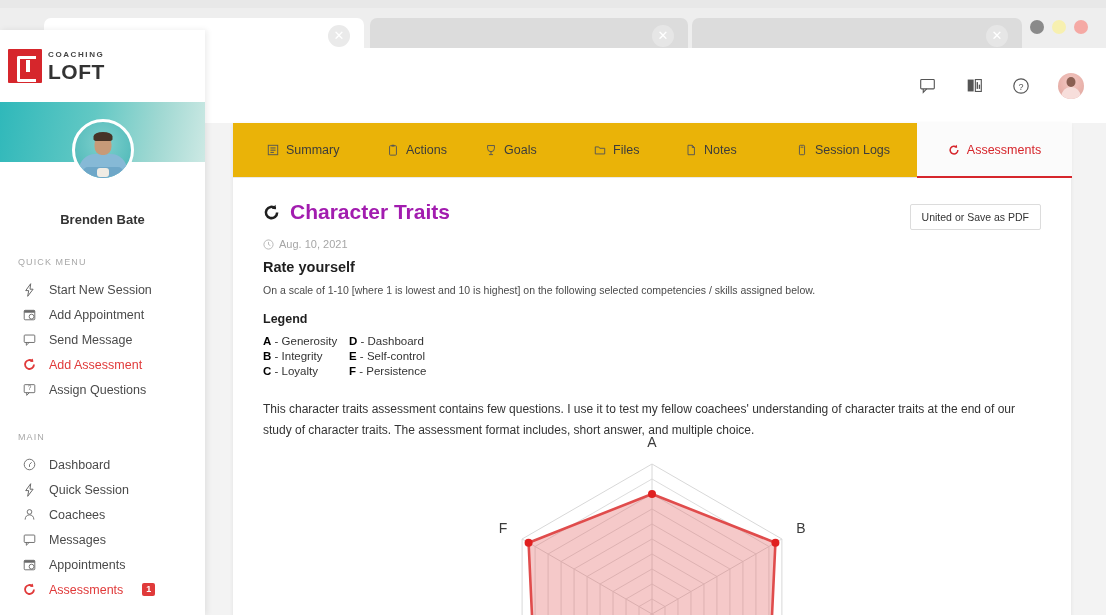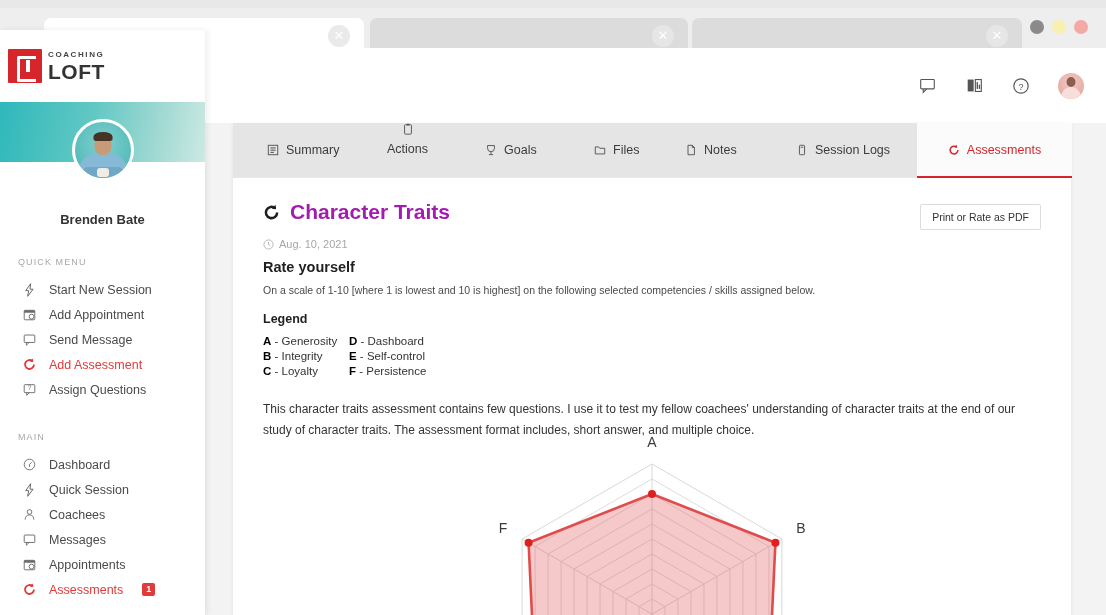"Summary" .tabs { background: #e5e5e5 -> #eab308 }
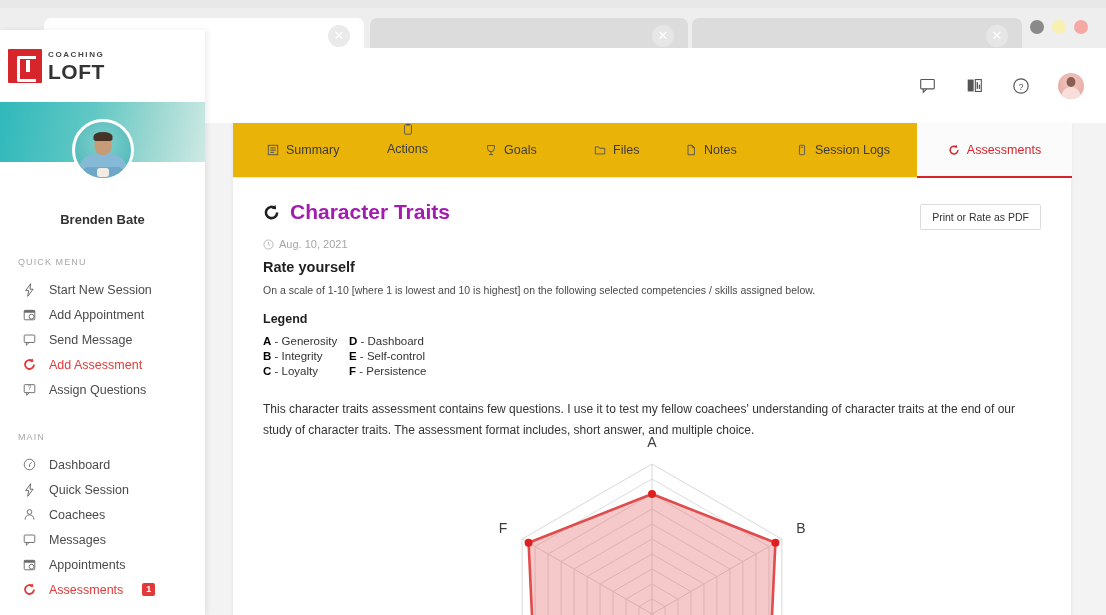"Actions" div.tab { flex-direction: column -> none }
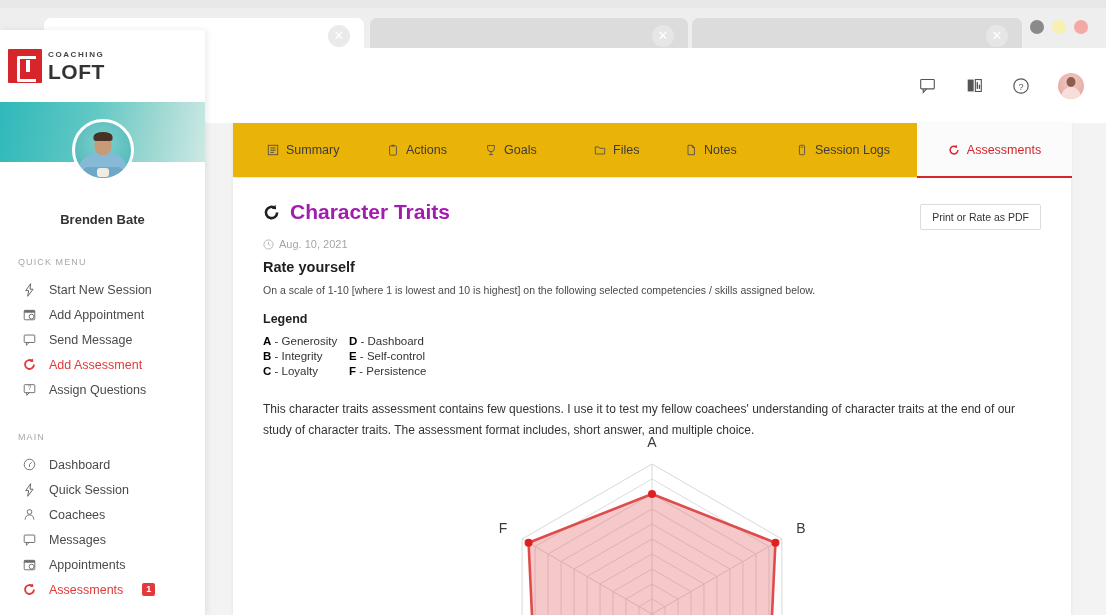"Print or Rate as PDF" button.pdf-btn { text: Print or Rate -> United or Save }
